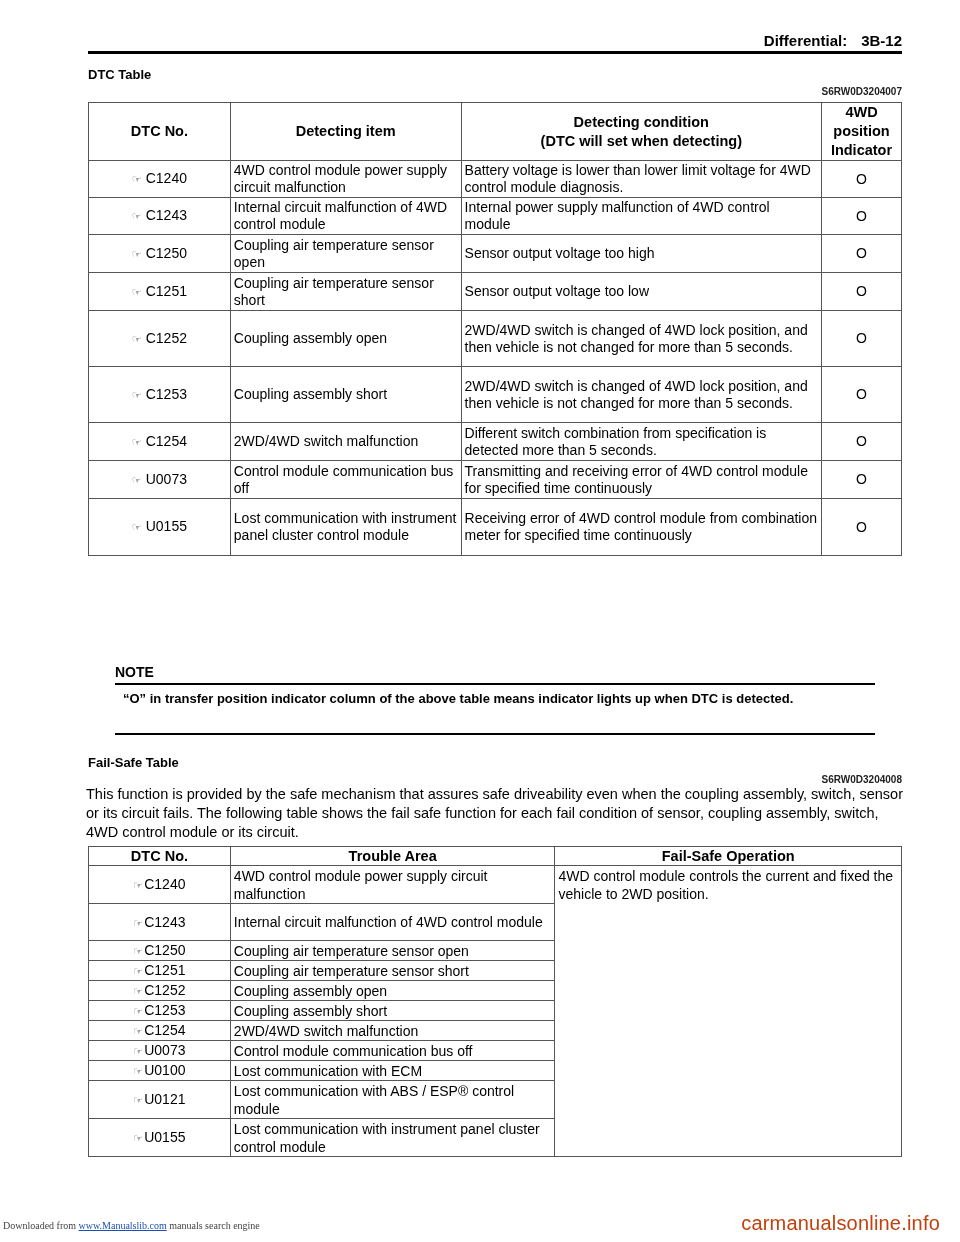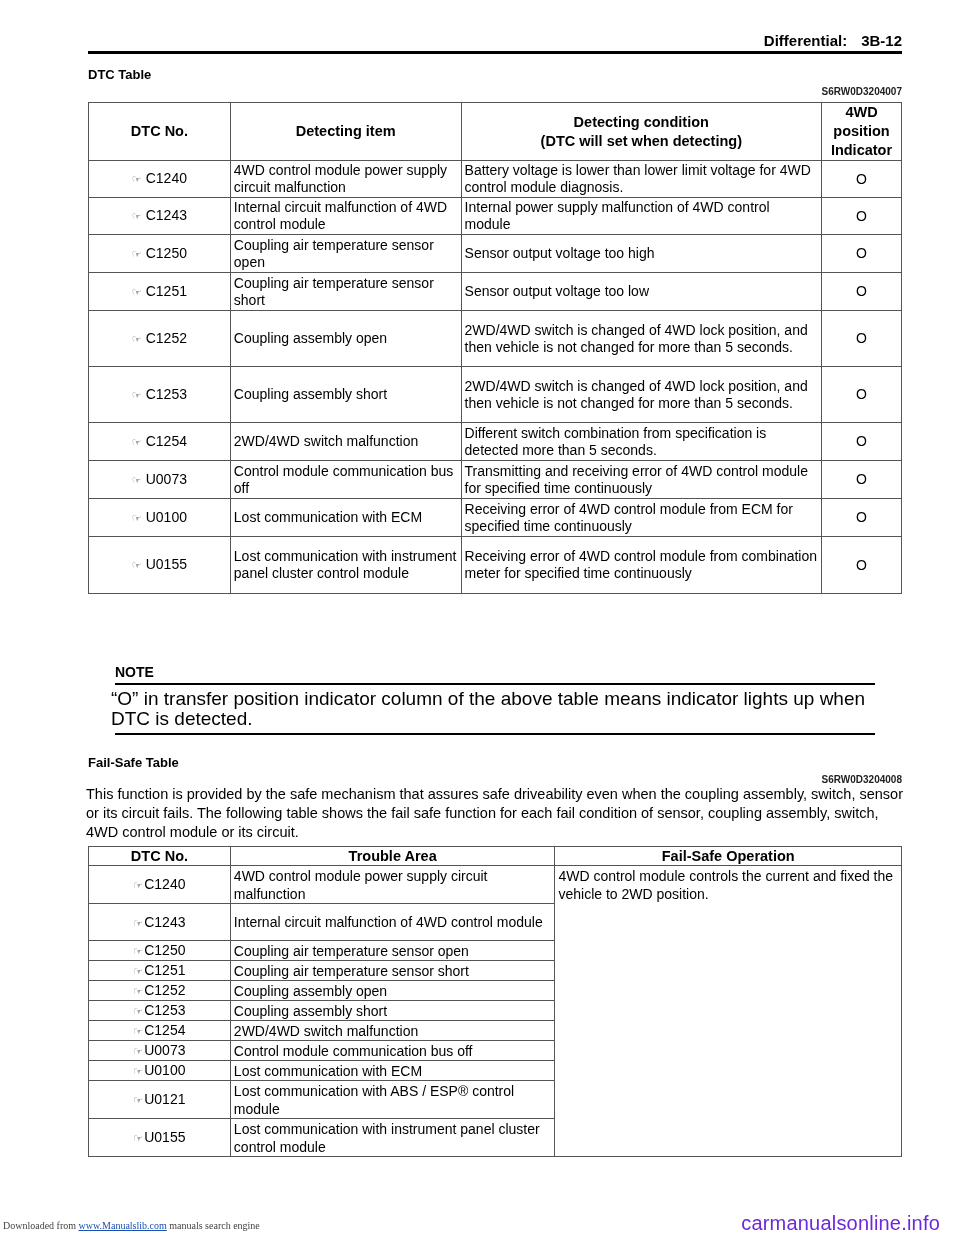"☞ U0100" tr { html: <tr> <td><span>☞</span><span>U0100</span></td> <td>Lost communication with ECM</td> <td>Receiving error of 4WD control module from ECM for specified time continuously</td> <td>O</td> </tr> -> none }
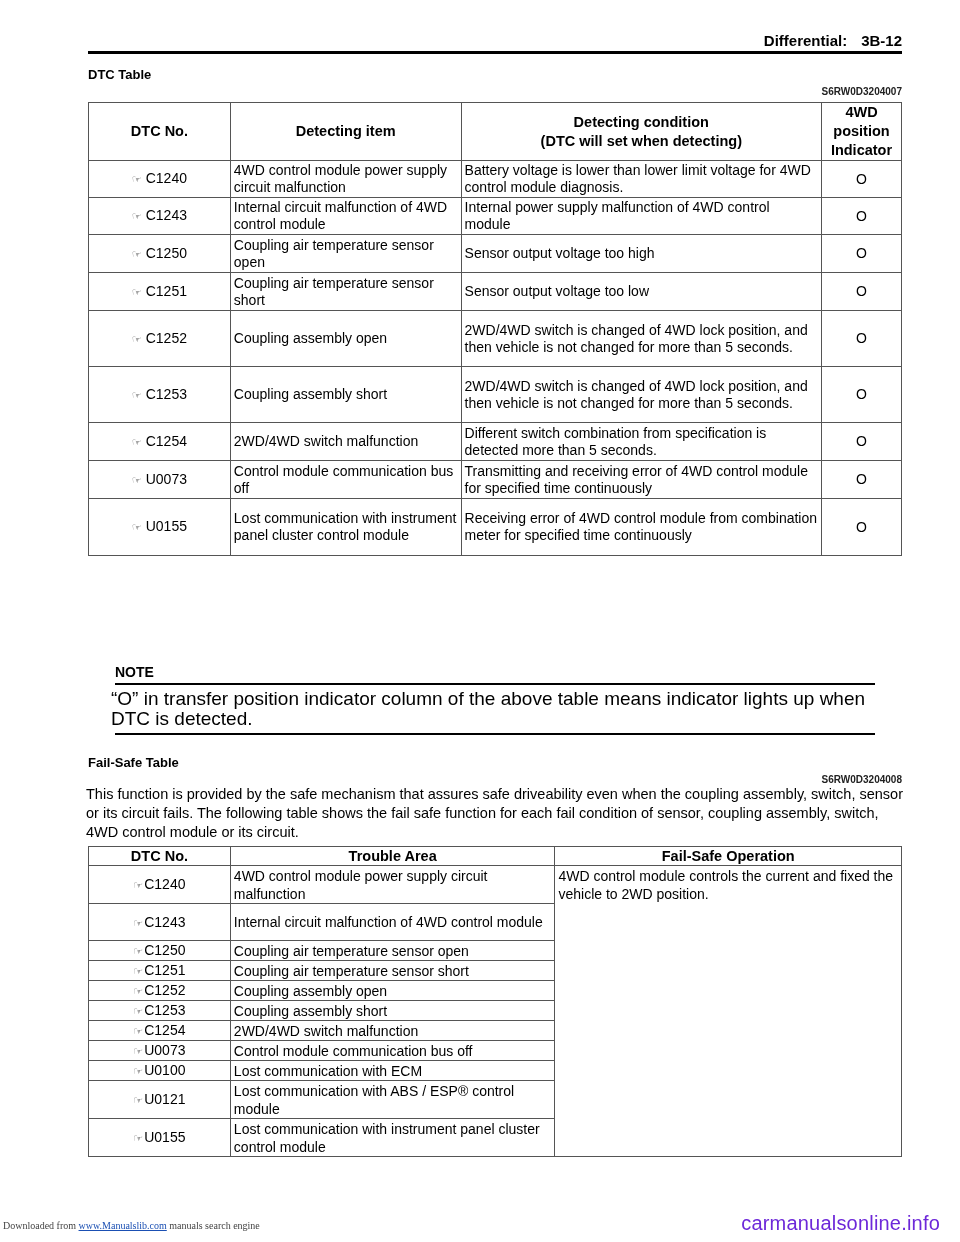"“O” in transfer position indicator" .note-text { font-size: 19px -> 13px; font-weight: normal -> bold; left: 111px -> 123px }
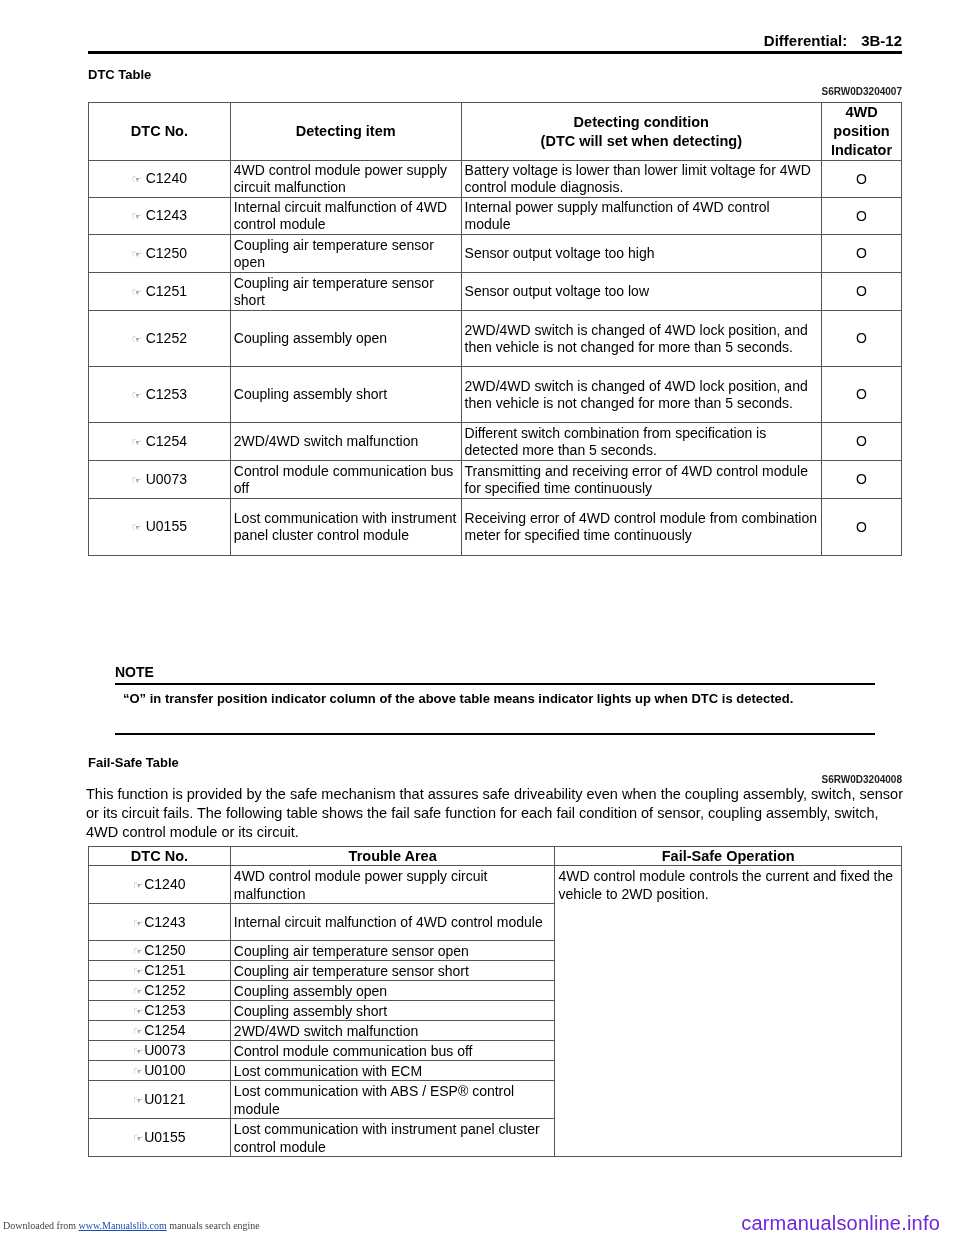"carmanualsonline.info" .footer-right { color: #6d28d9 -> #c2410c }
